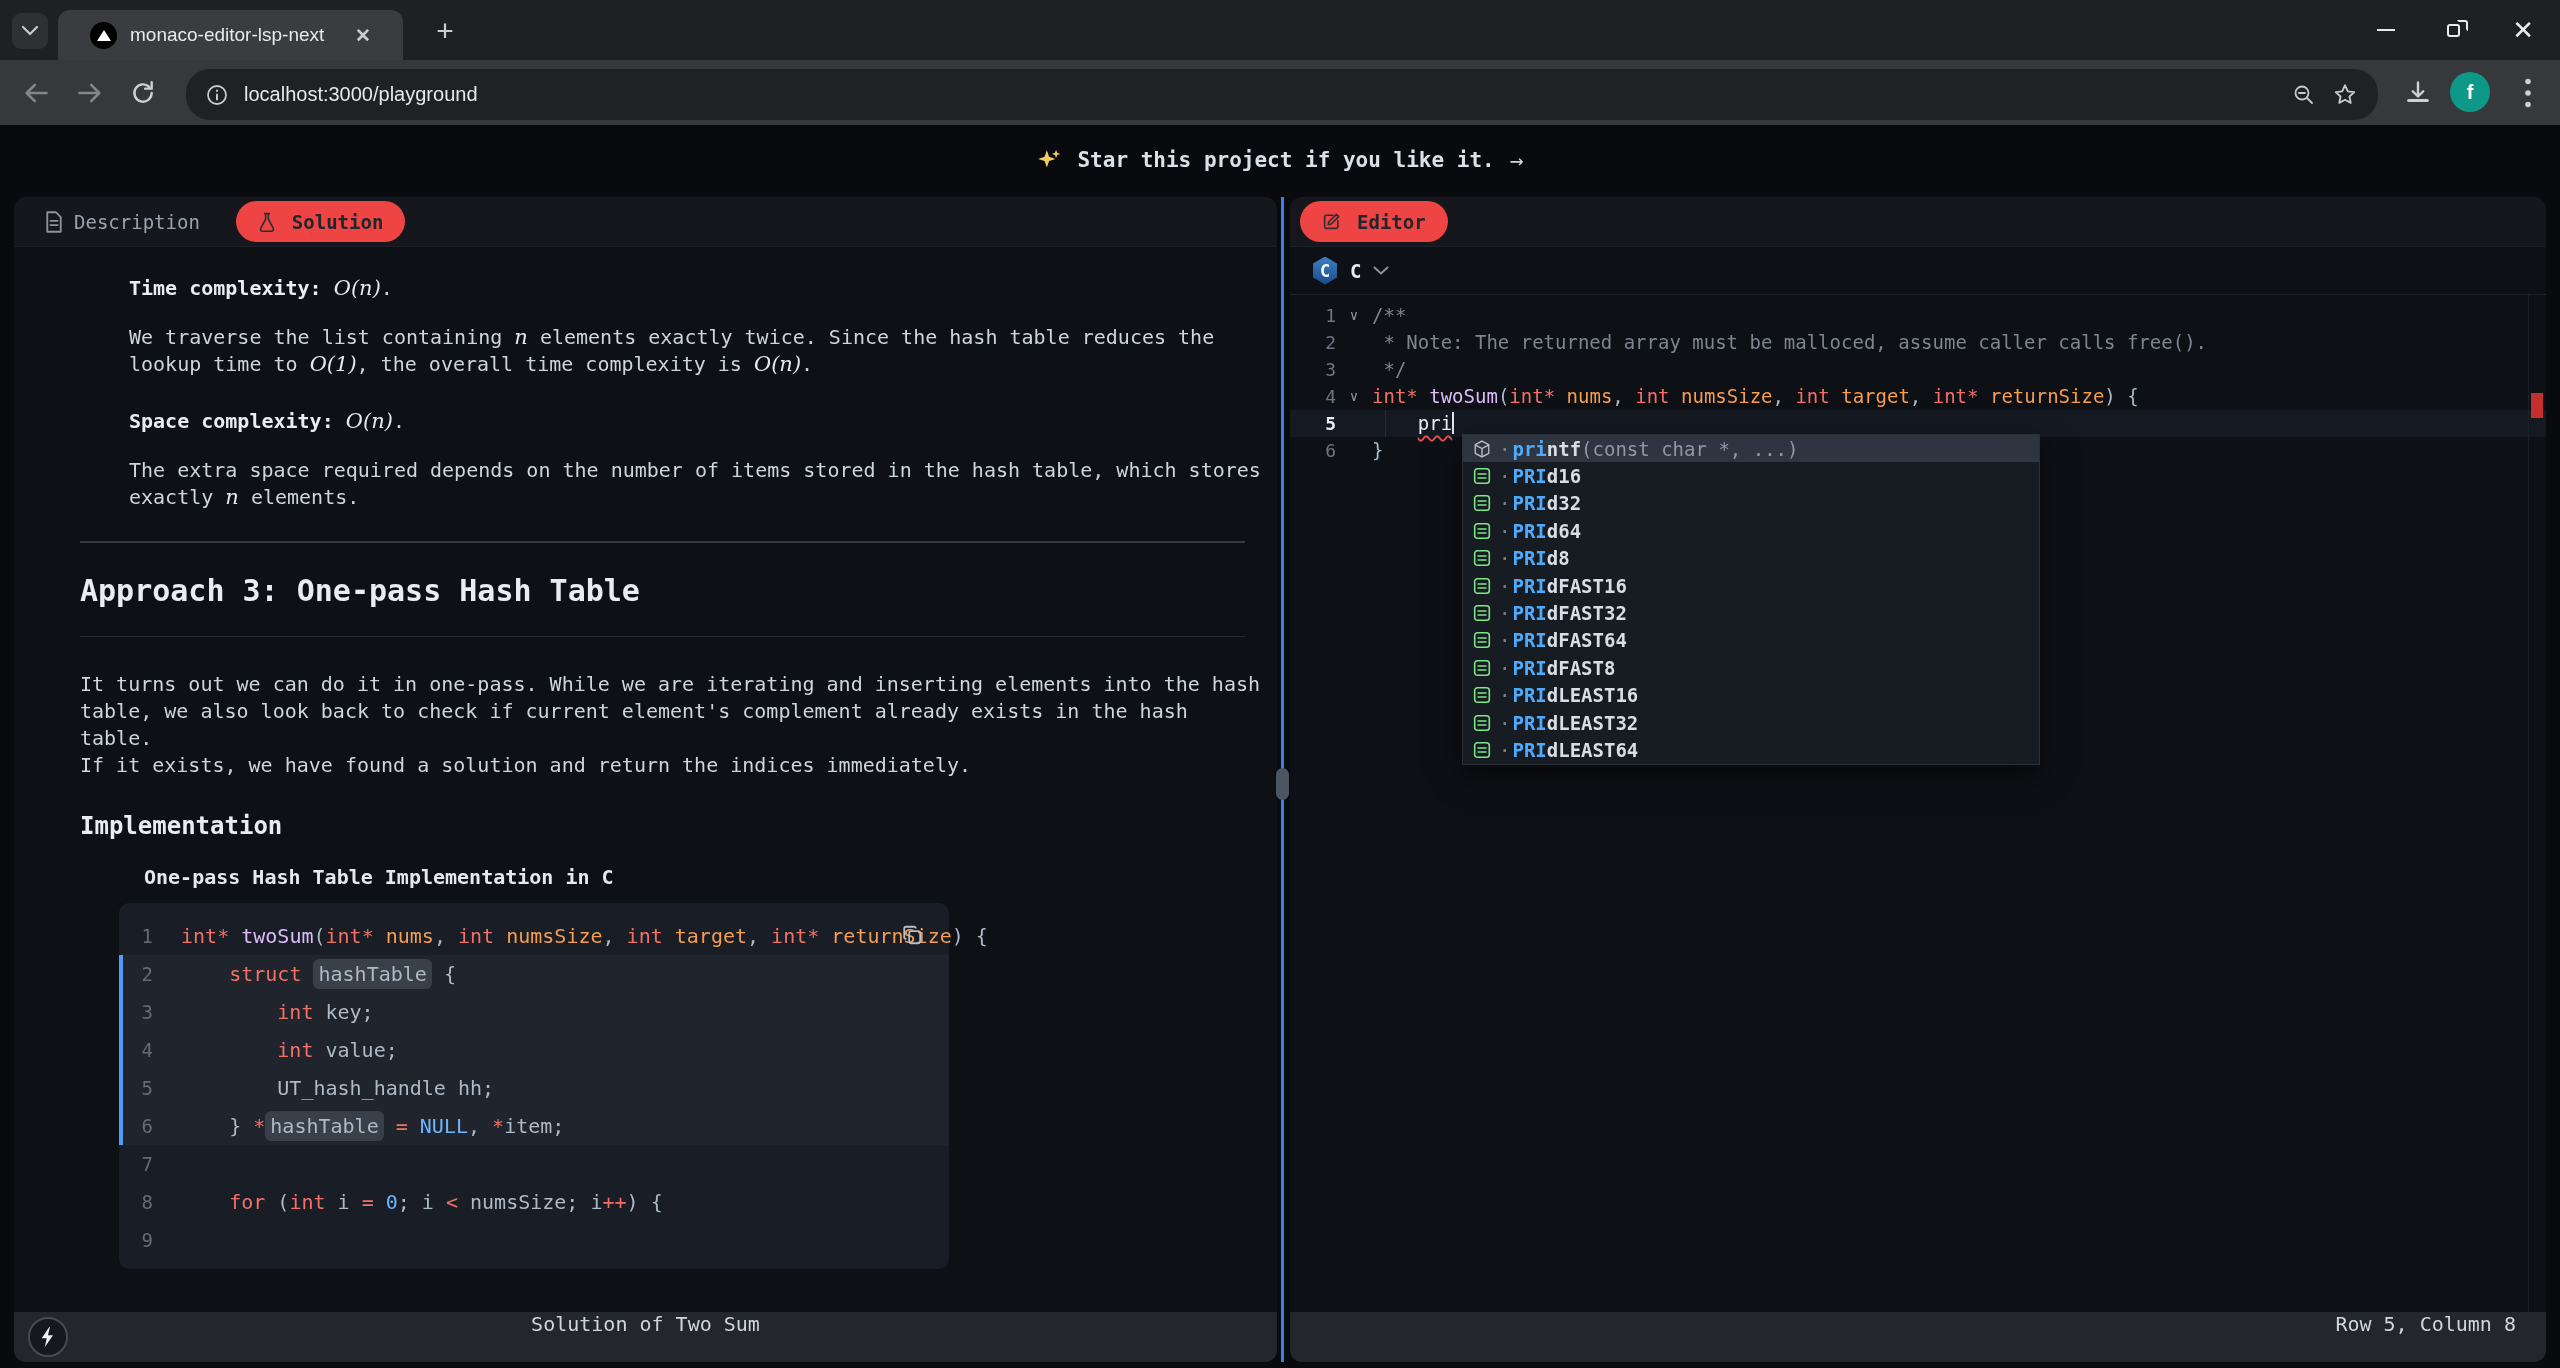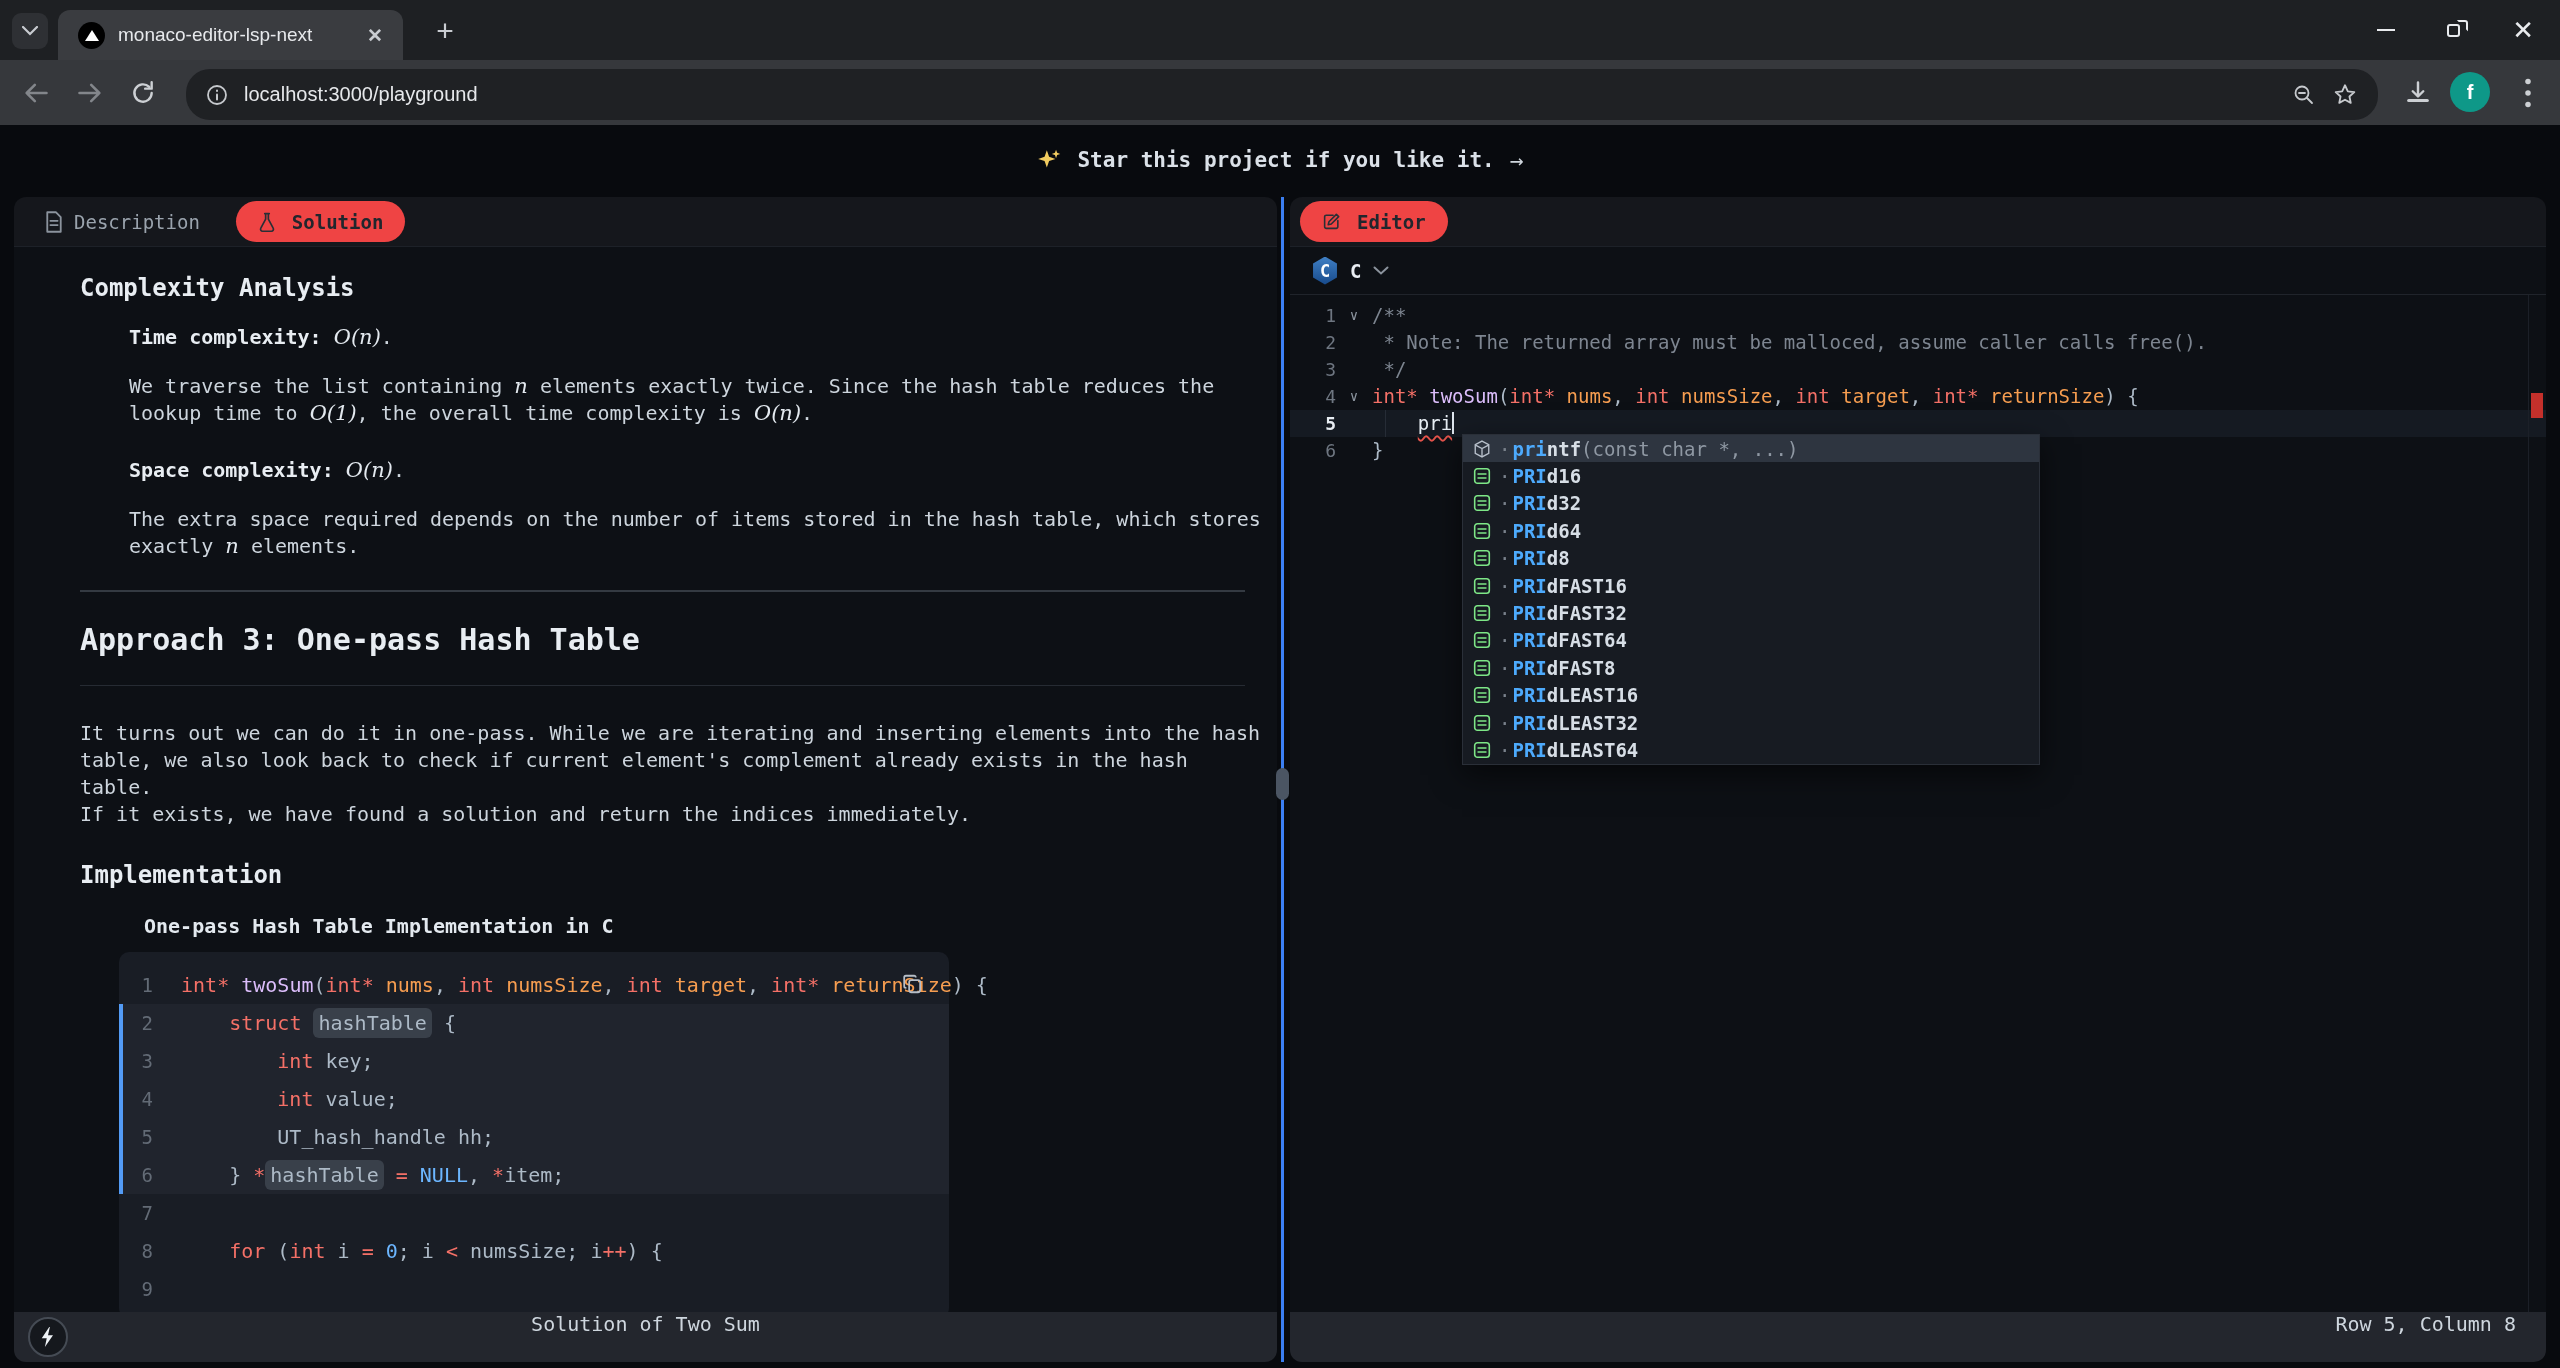"monaco-editor-lsp-next" .tab { padding: 0 20px -> 0 32px }
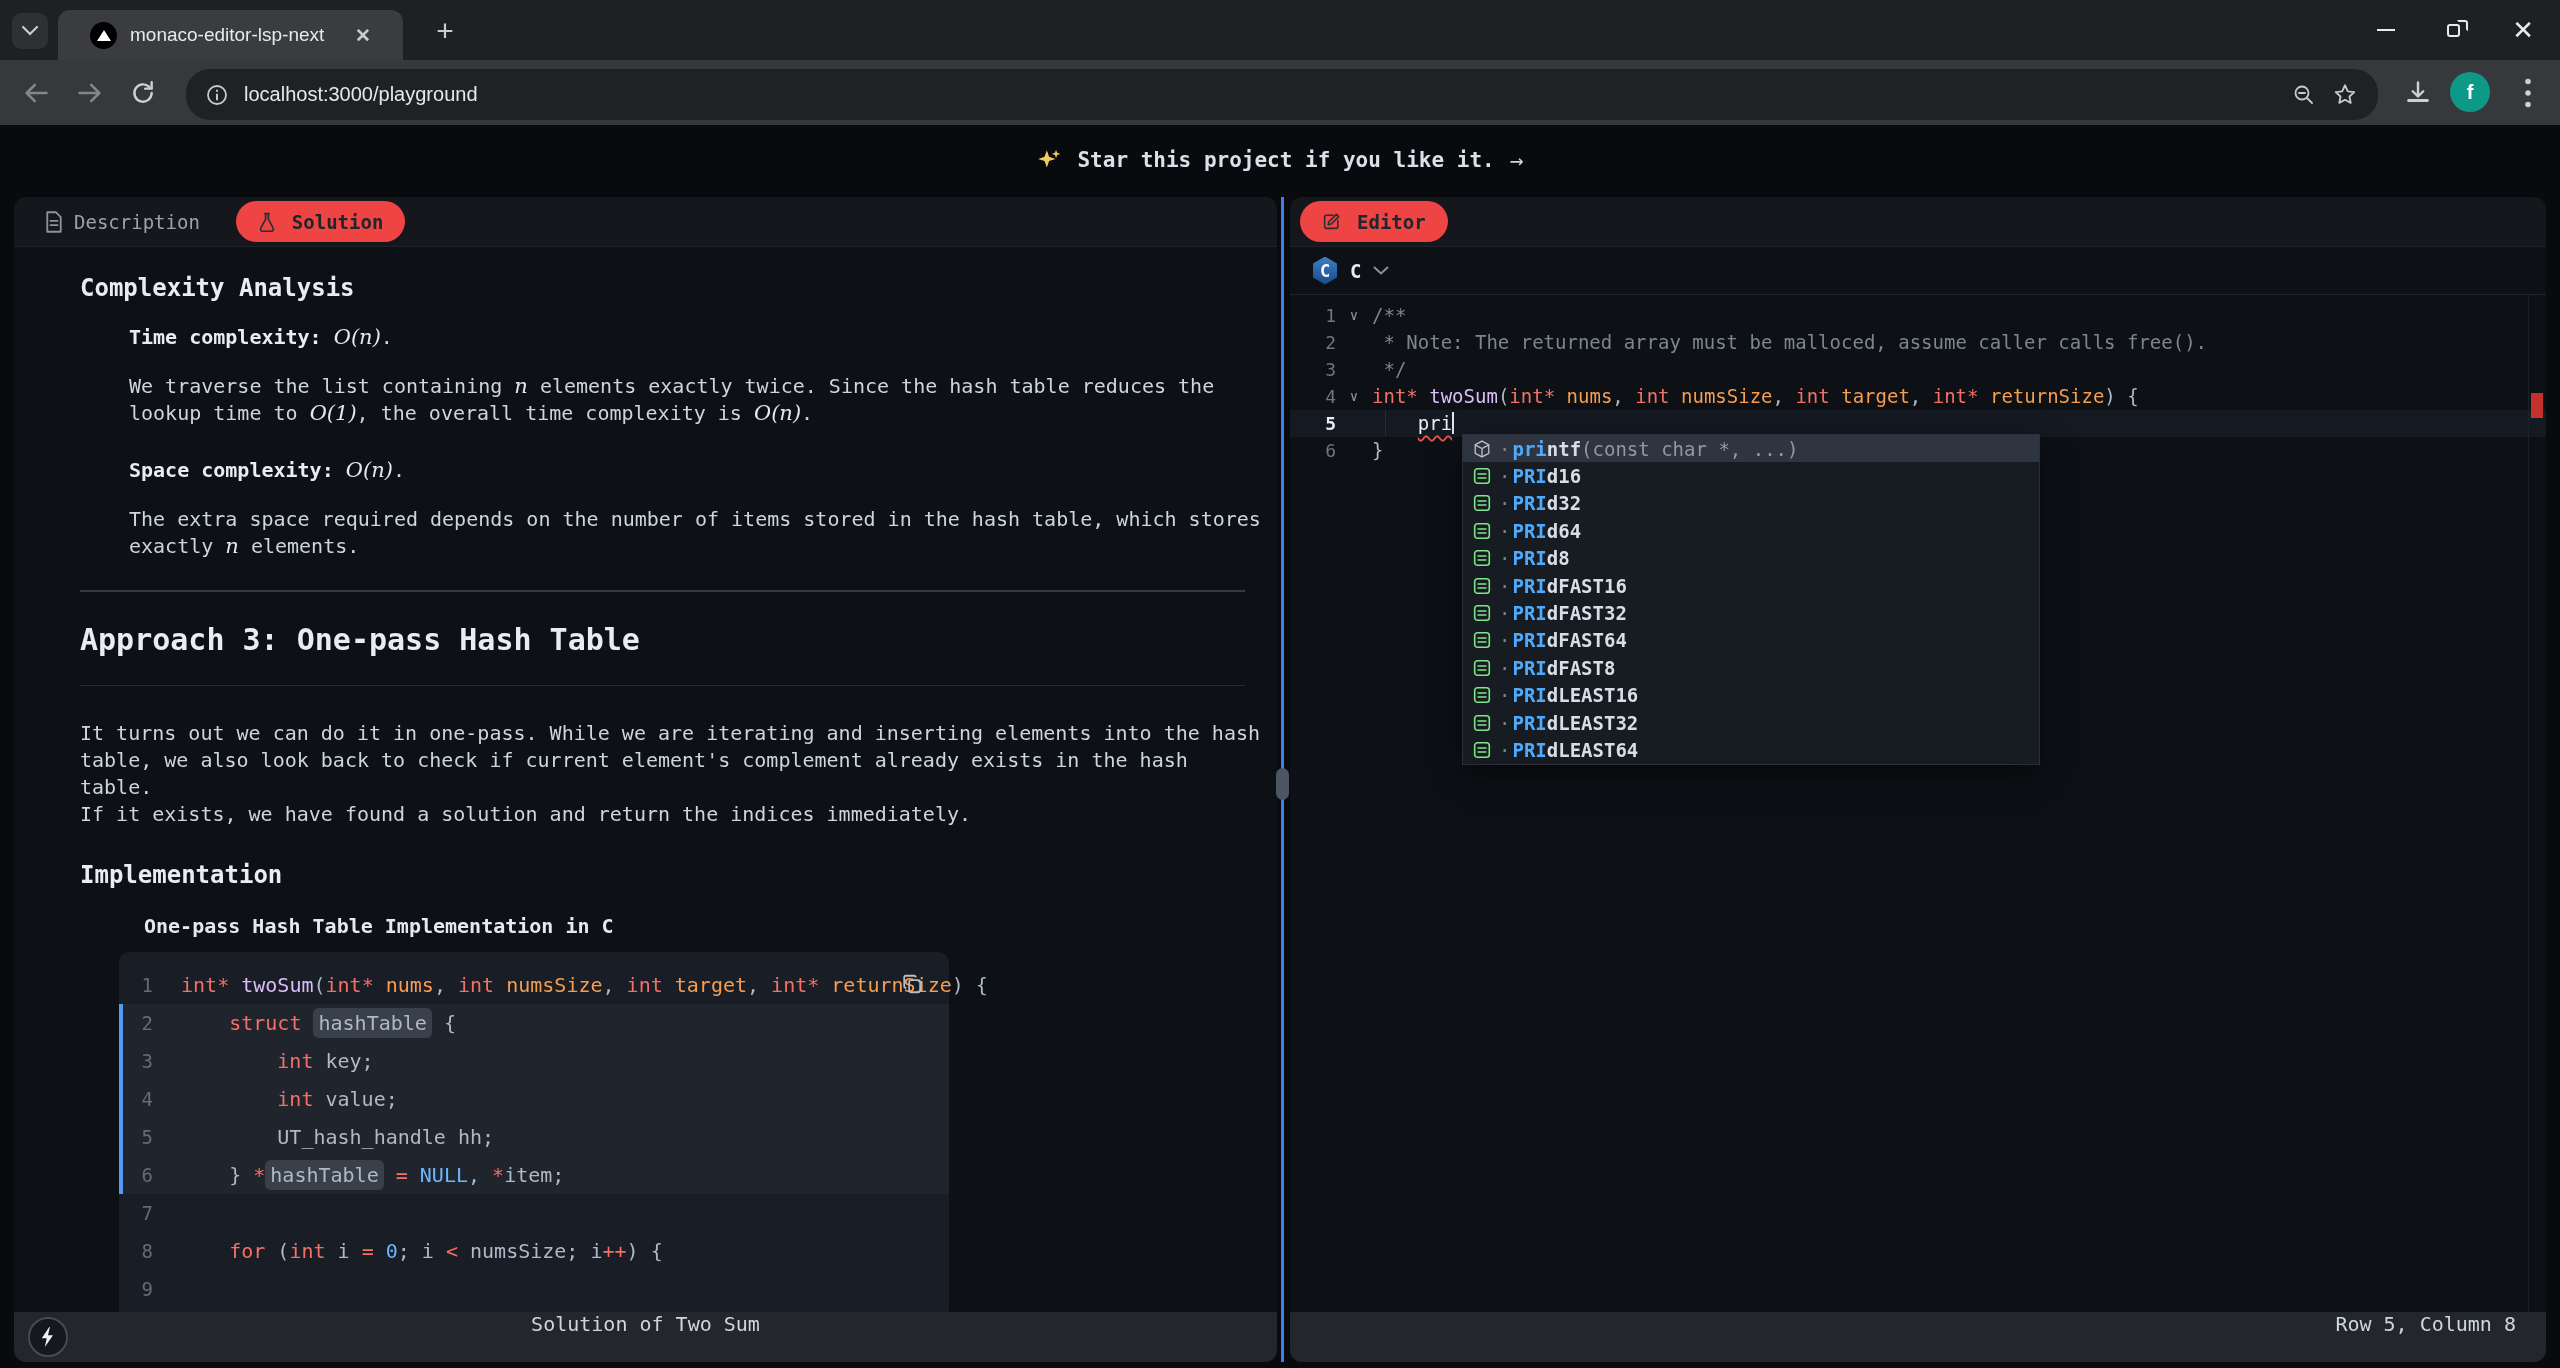"Complexity Analysis" div.h3 { html: <div>Complexity Analysis</div> -> none }
